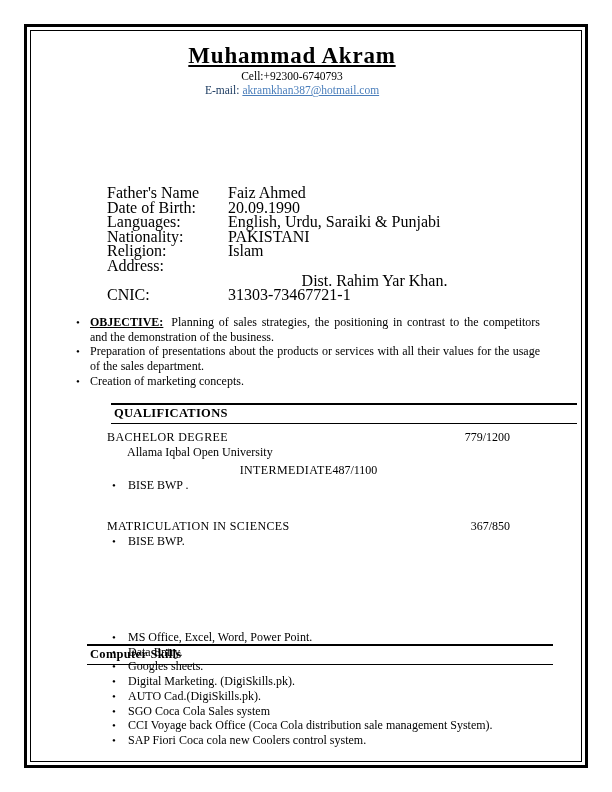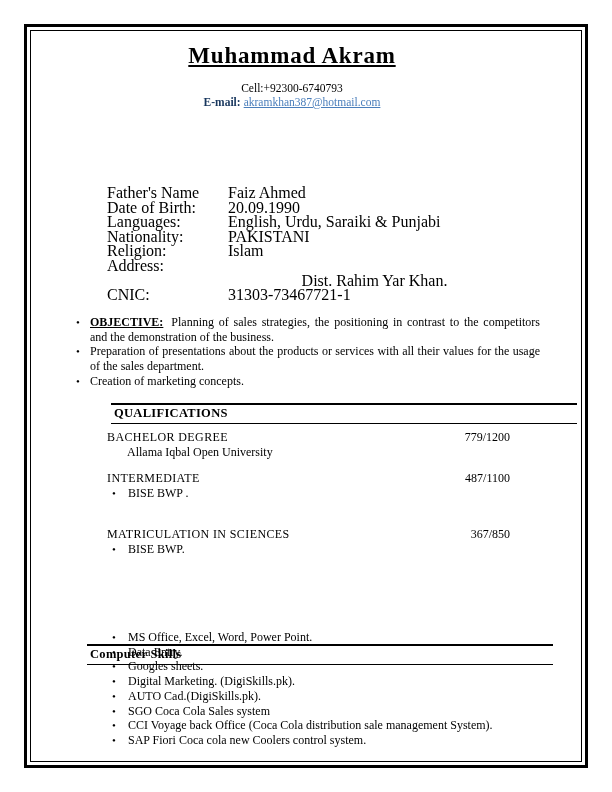"Cell:+92300-6740793" .cell { margin-top: 15px -> 3px }
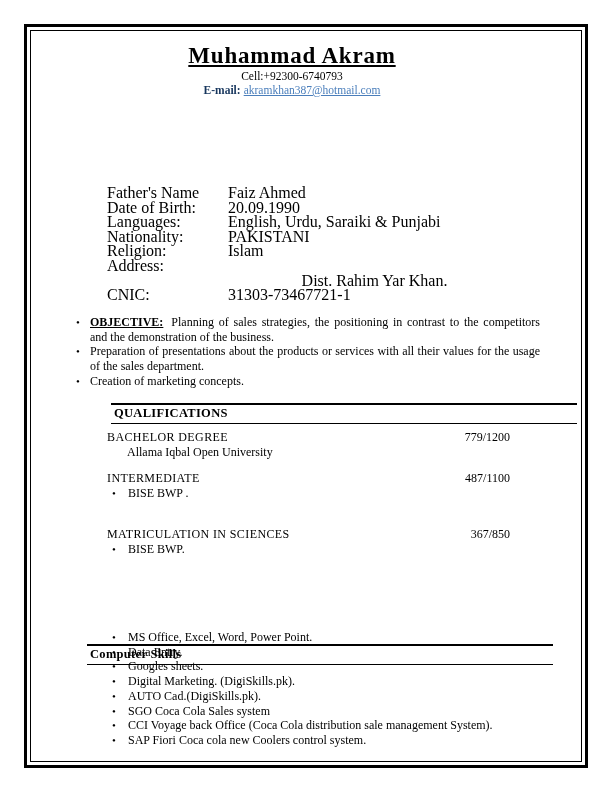"E-mail:" .email-label { font-weight: bold -> normal }
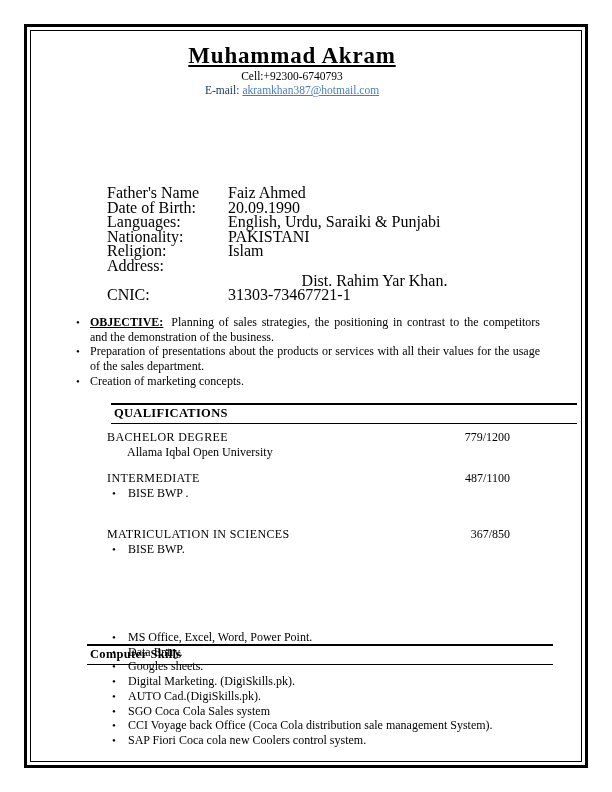"INTERMEDIATE" .sp1 { justify-content: none -> center; margin-top: 12px -> 4px }
